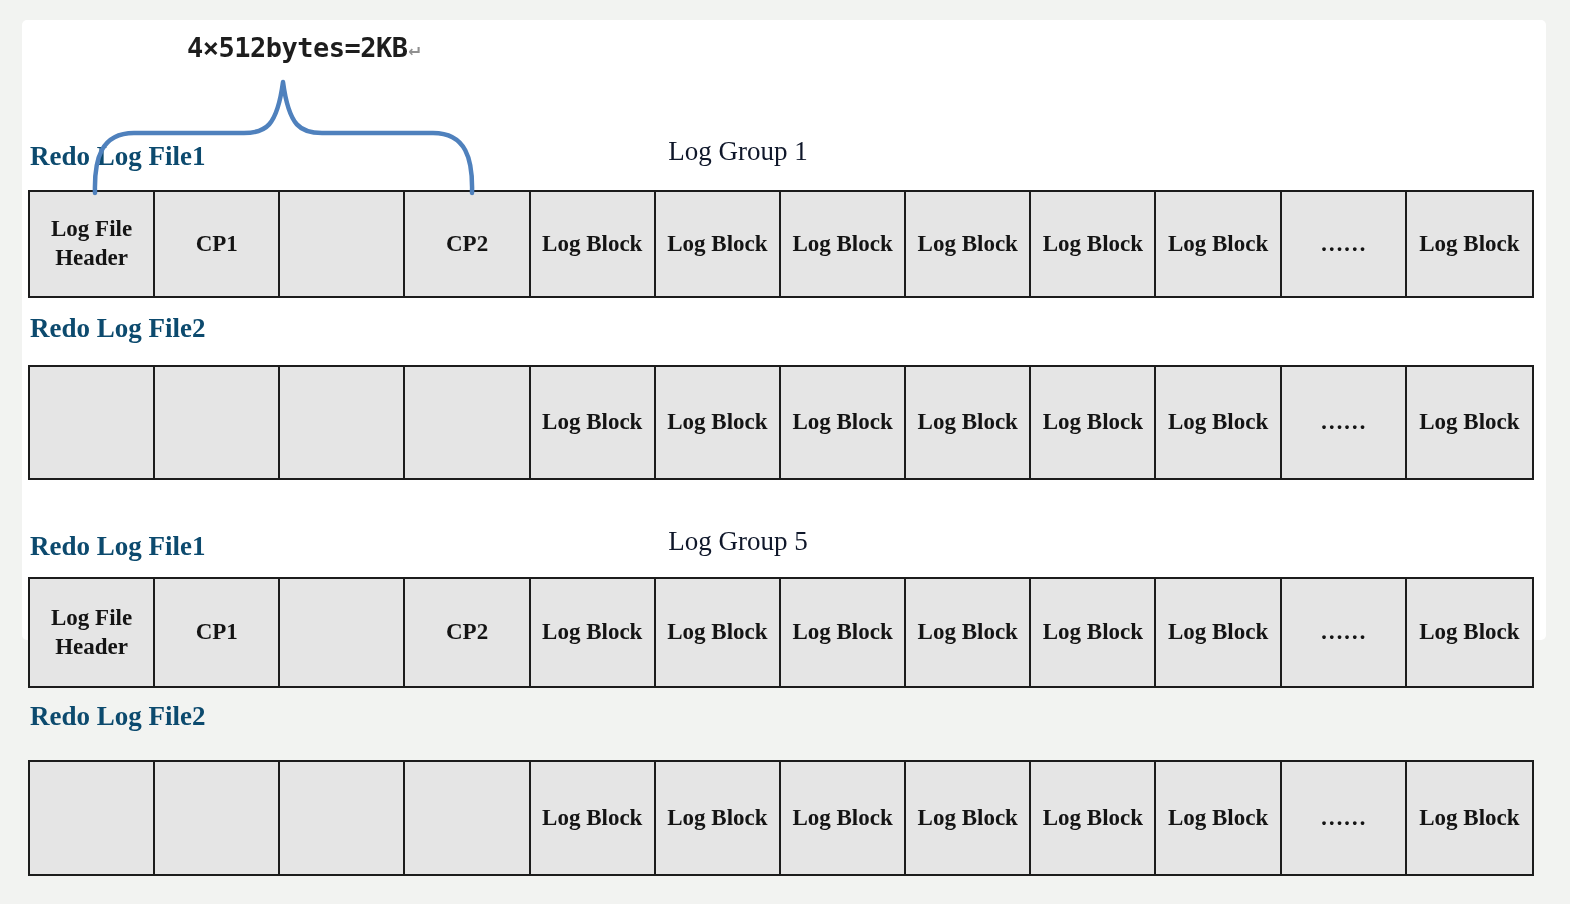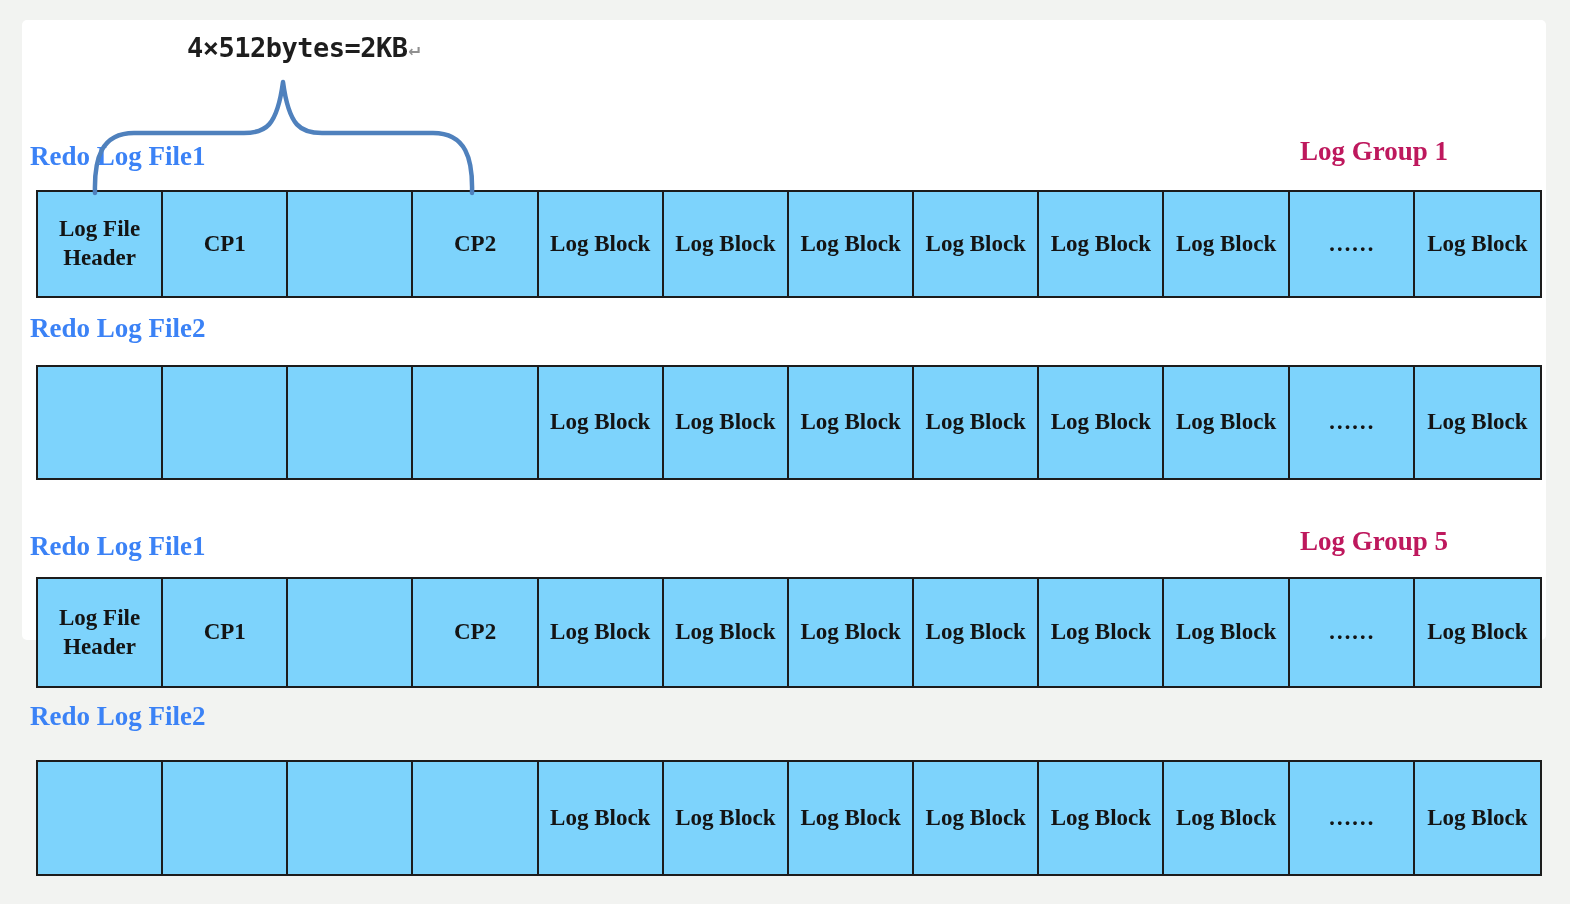"Redo Log File1" .file-label { color: #3b82f6 -> #0c4a6e }
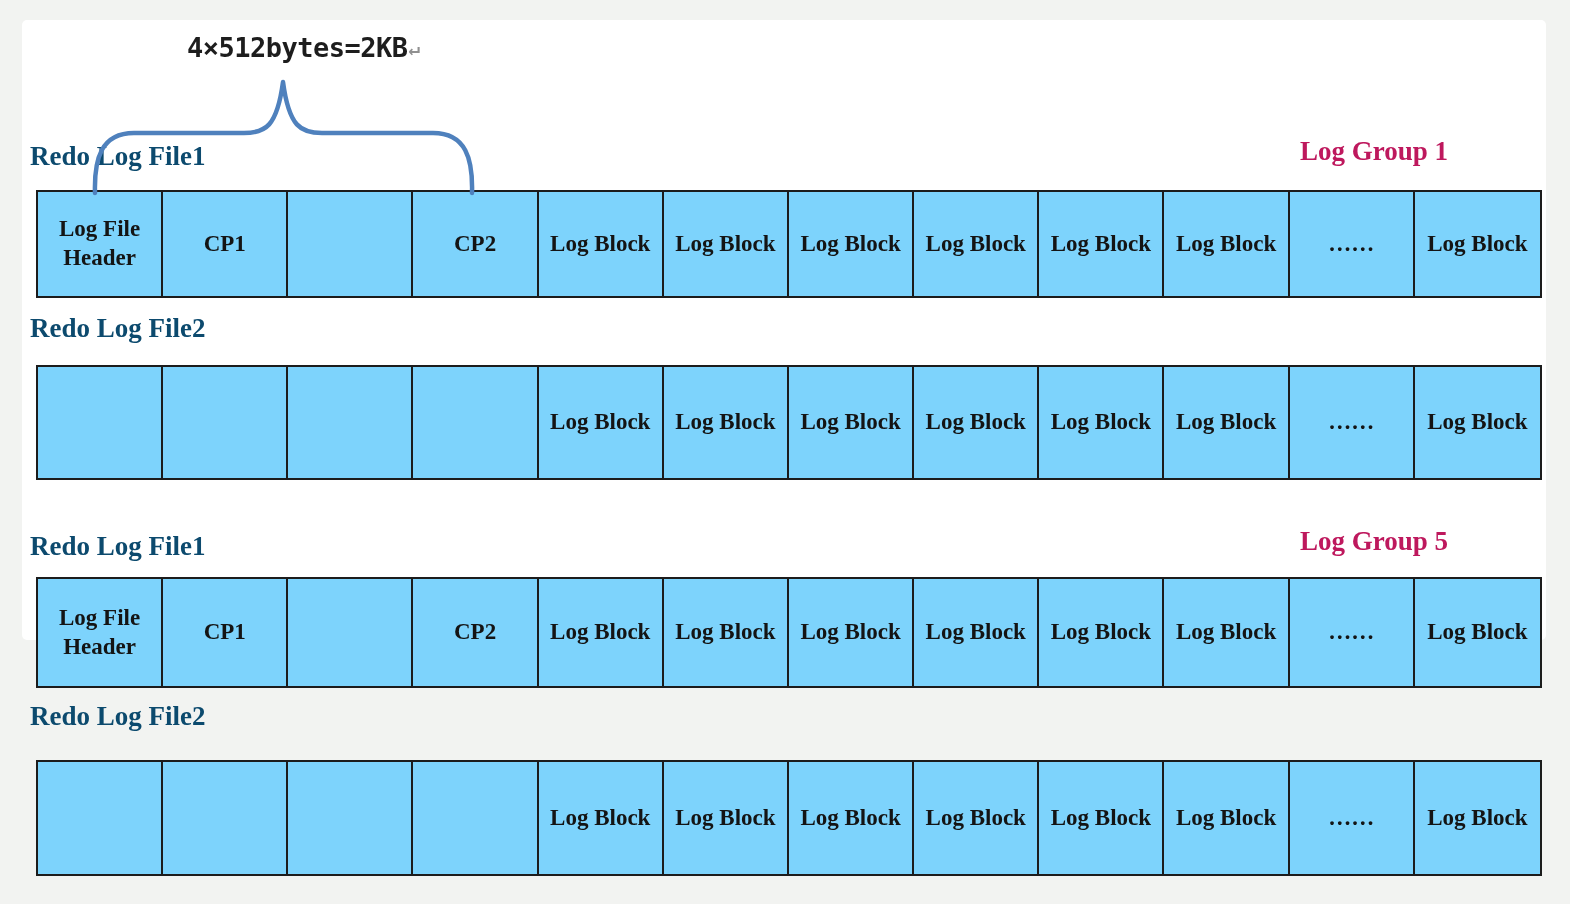"Log Group 1" .group-title { color: #be185d -> #0f172a; font-weight: bold -> normal; text-align: right -> center }
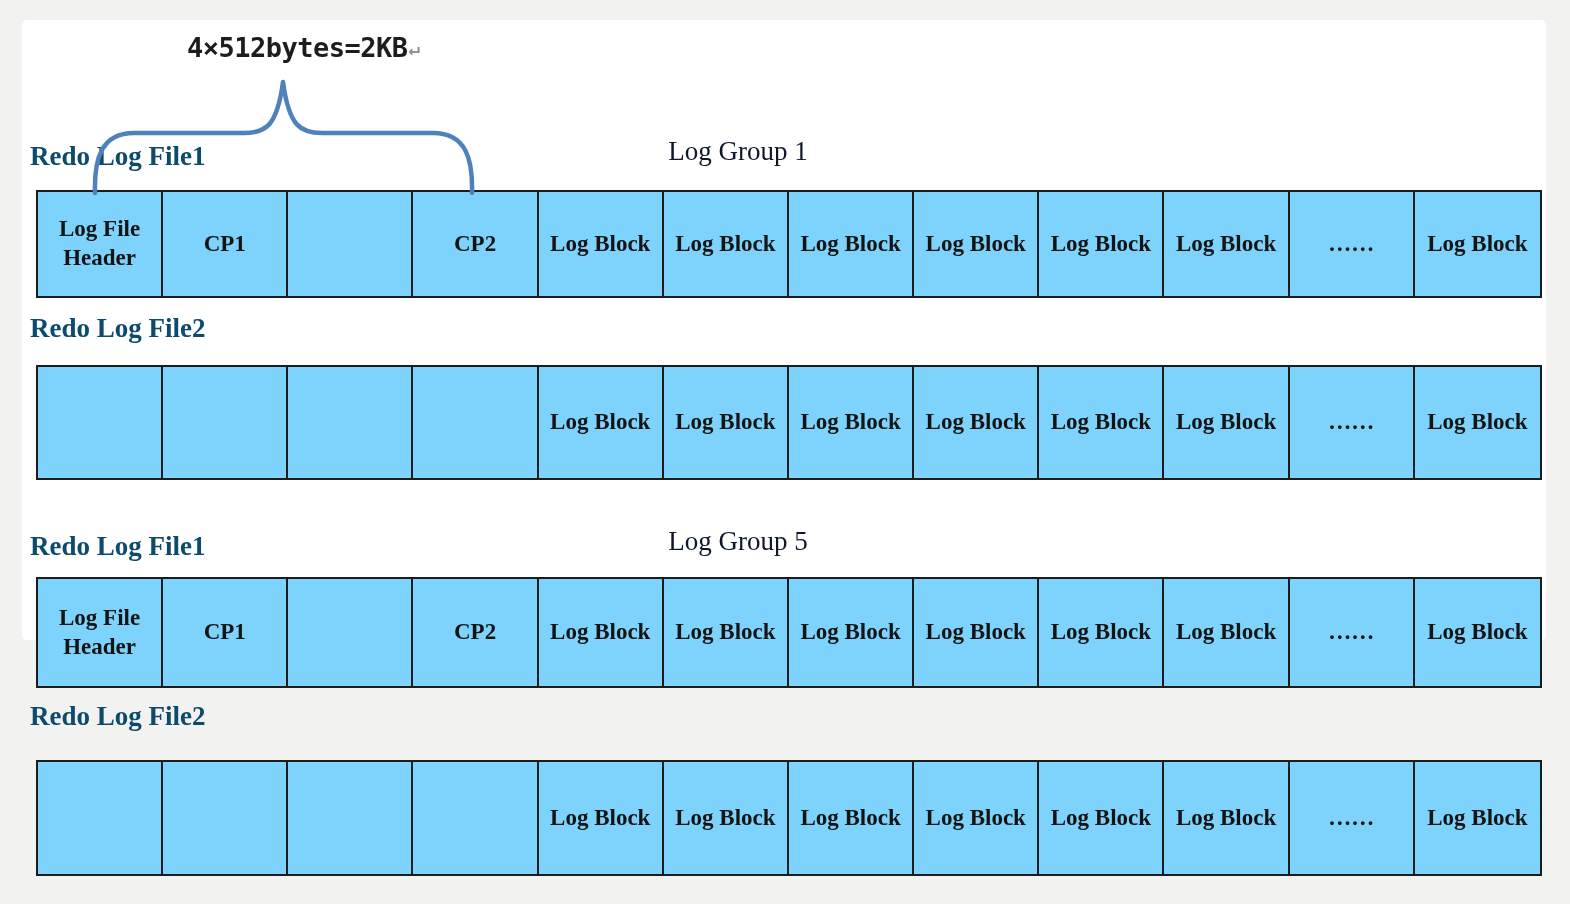"Log File Header" .file-table { background: #7dd3fc -> #e5e5e5; left: 14px -> 6px }
